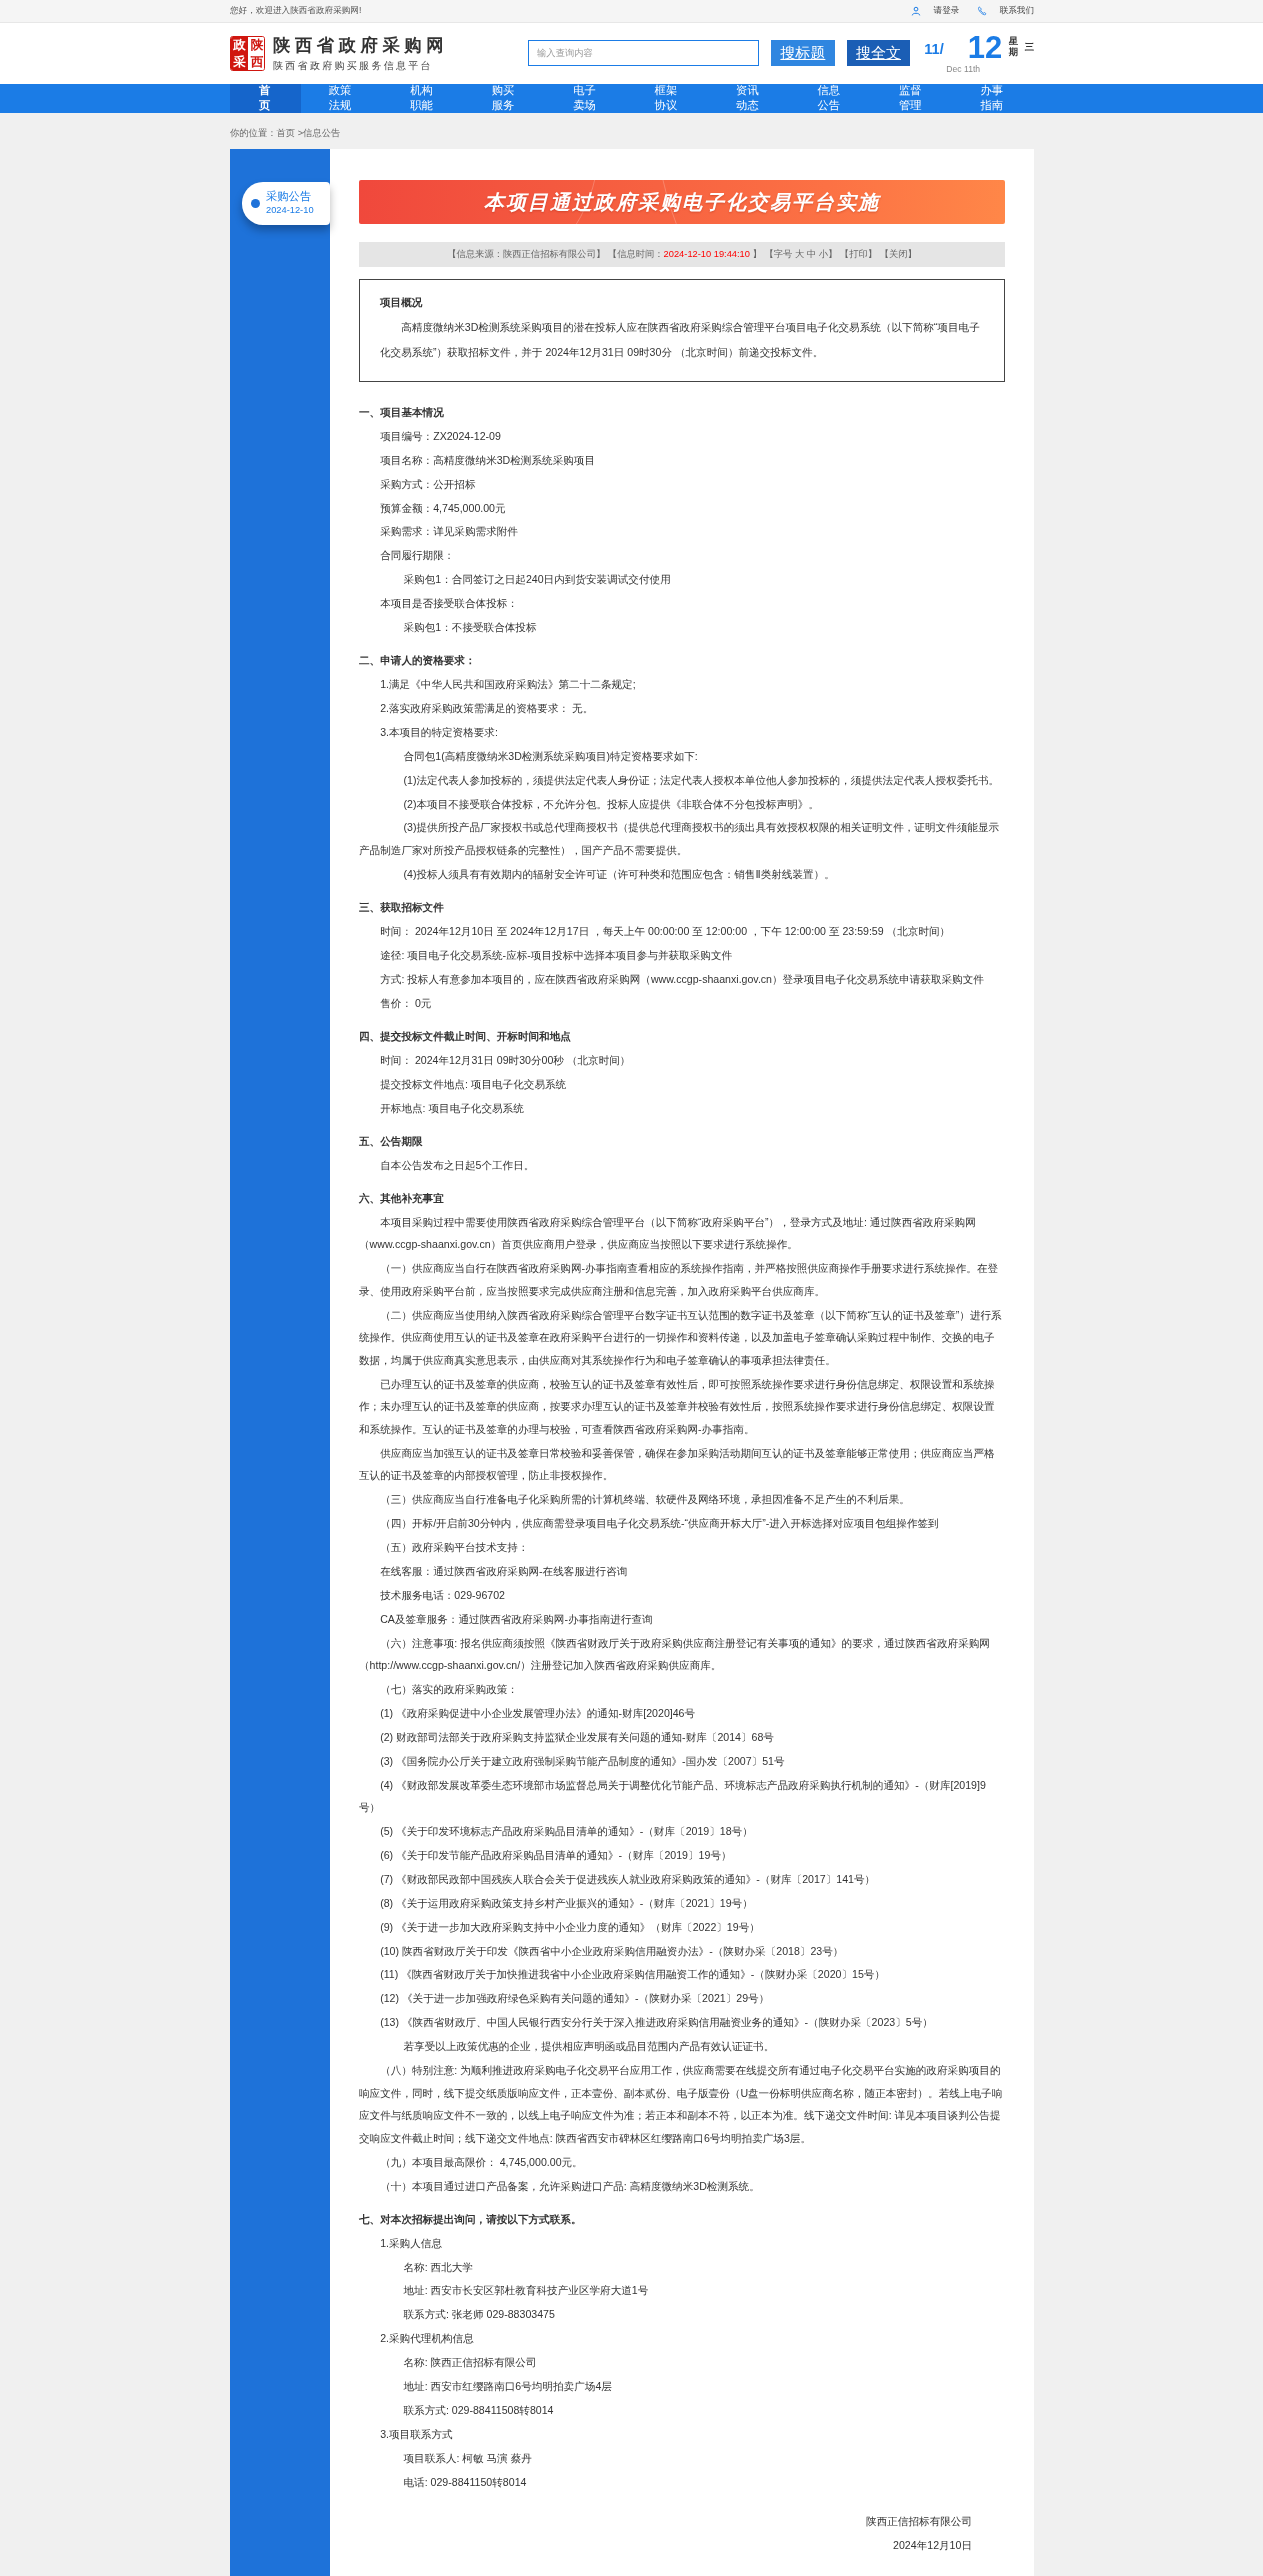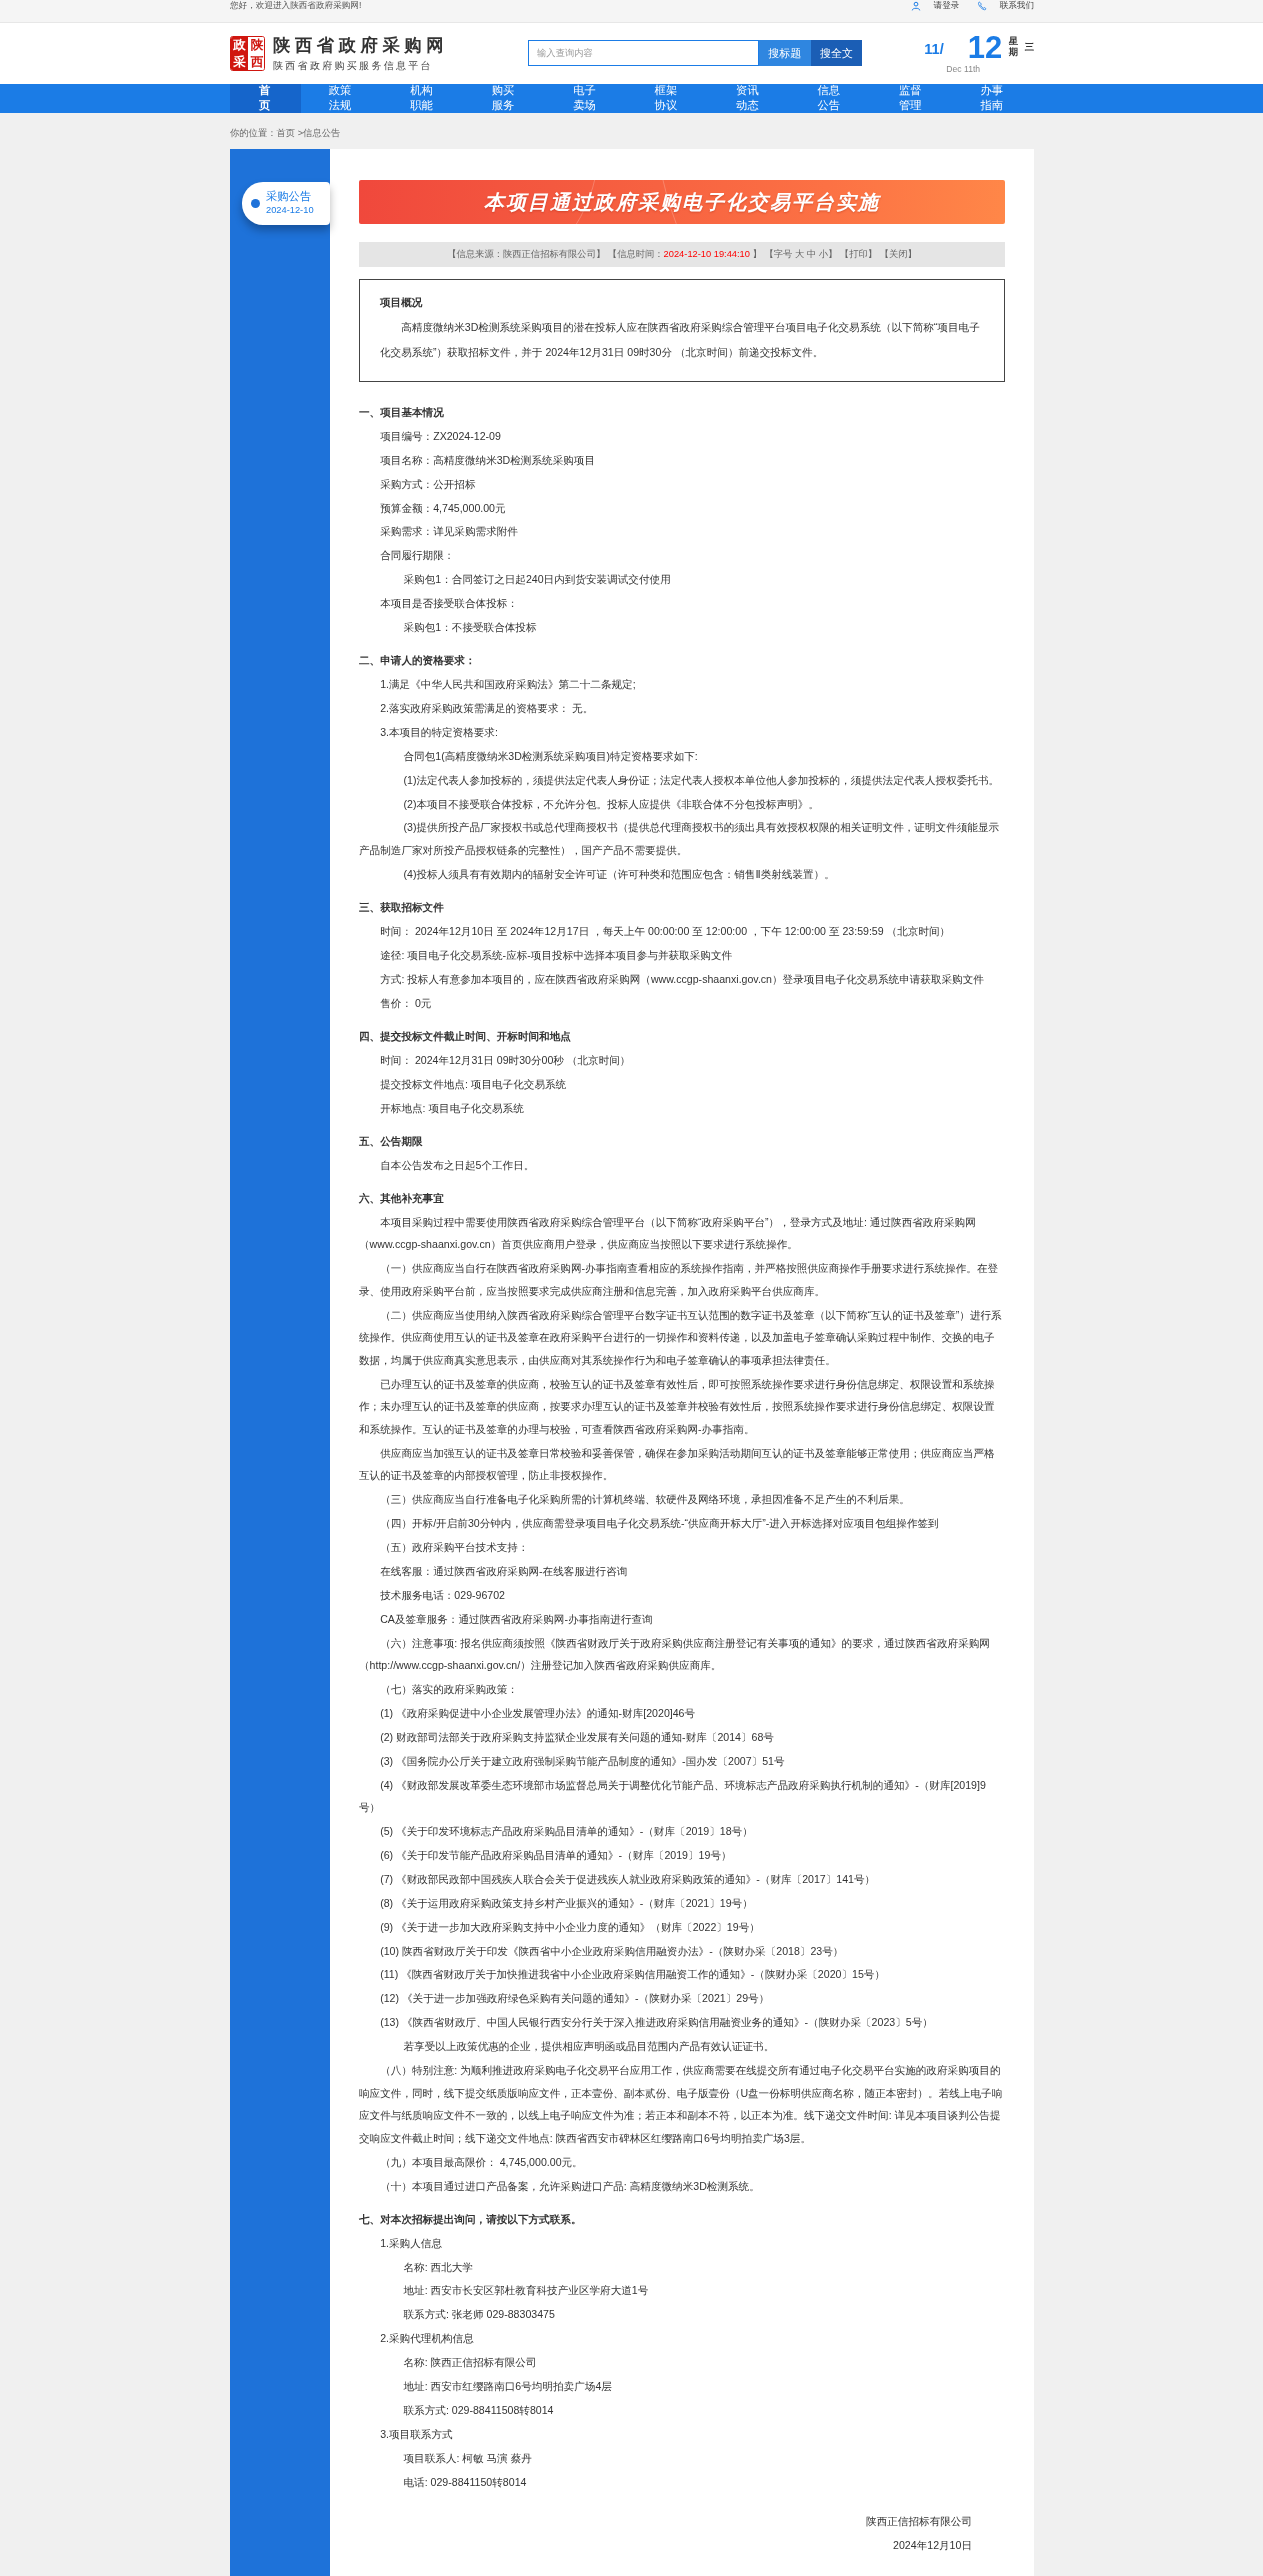"您好，欢迎进入陕西省政府采购网!" .topbar .inner { align-items: flex-start -> center }
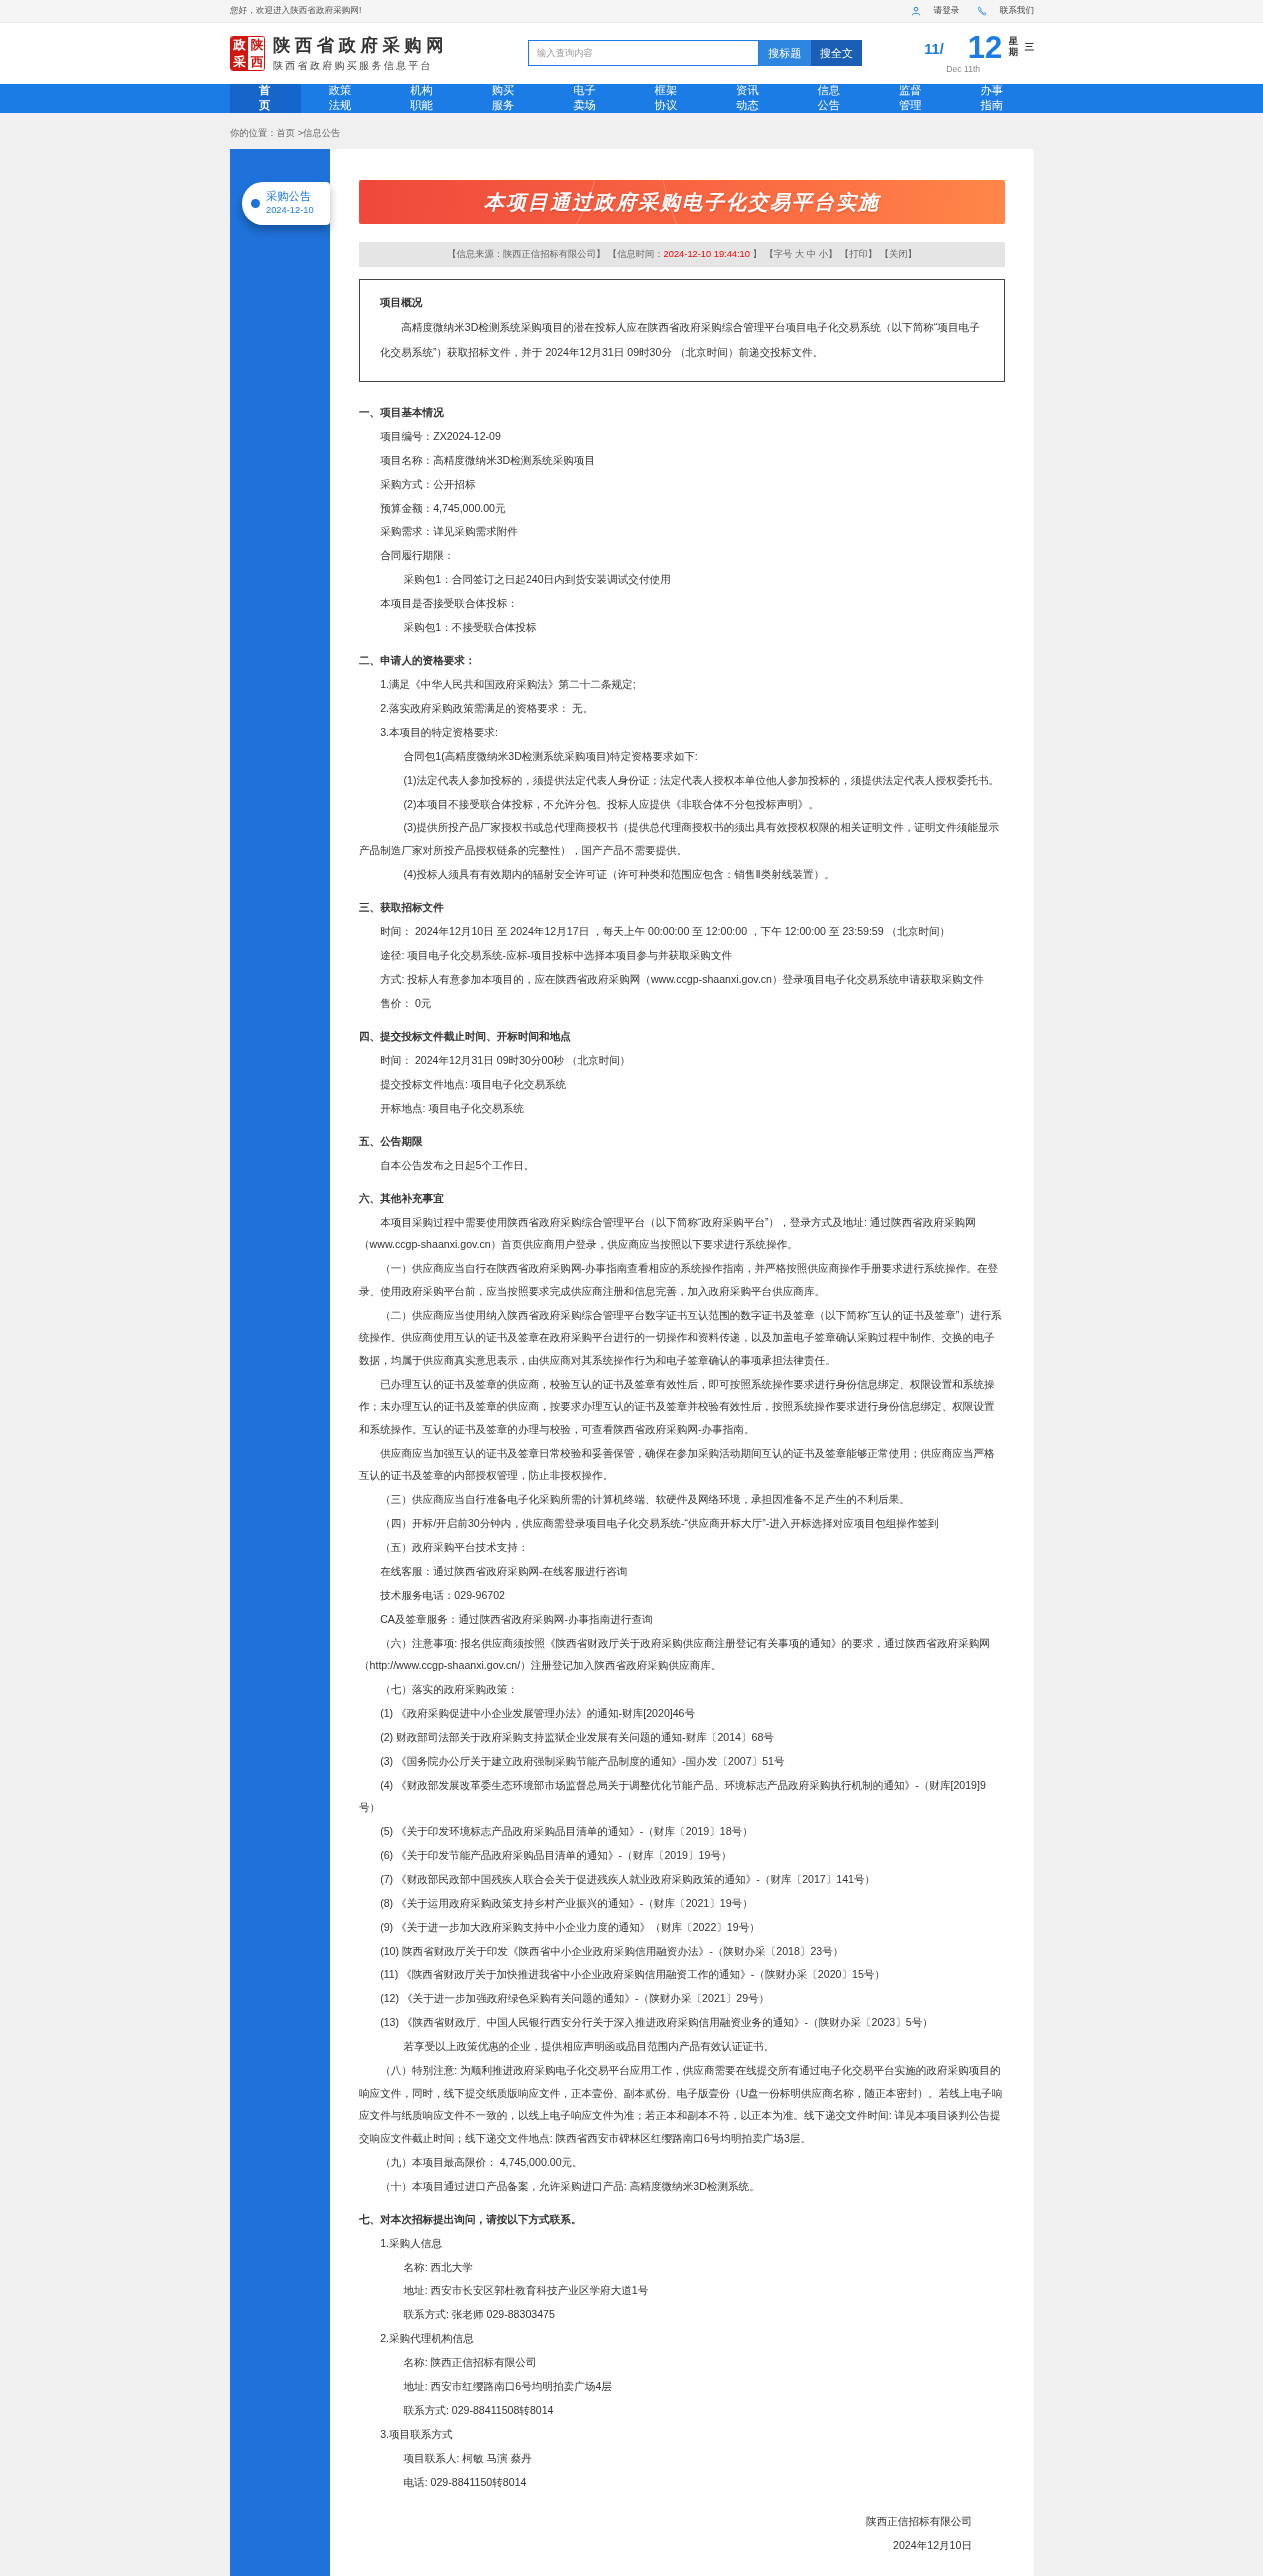"搜标题" .search-btn { font-size: 11px -> 15px; margin-left: 0 -> 12px; text-decoration: none -> underline }
